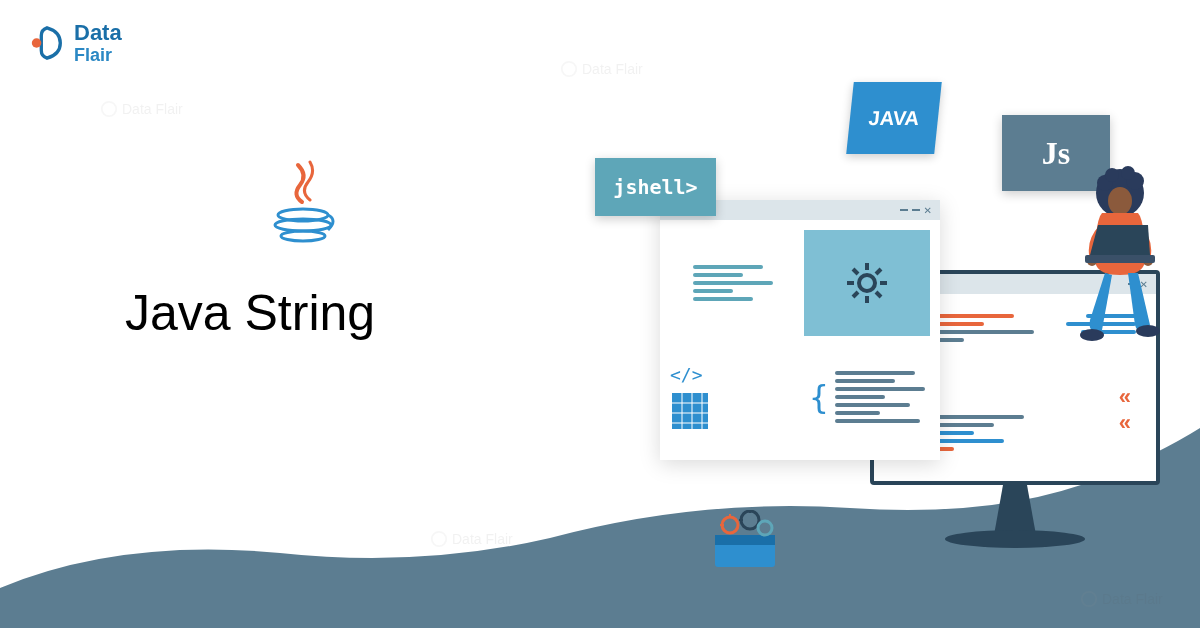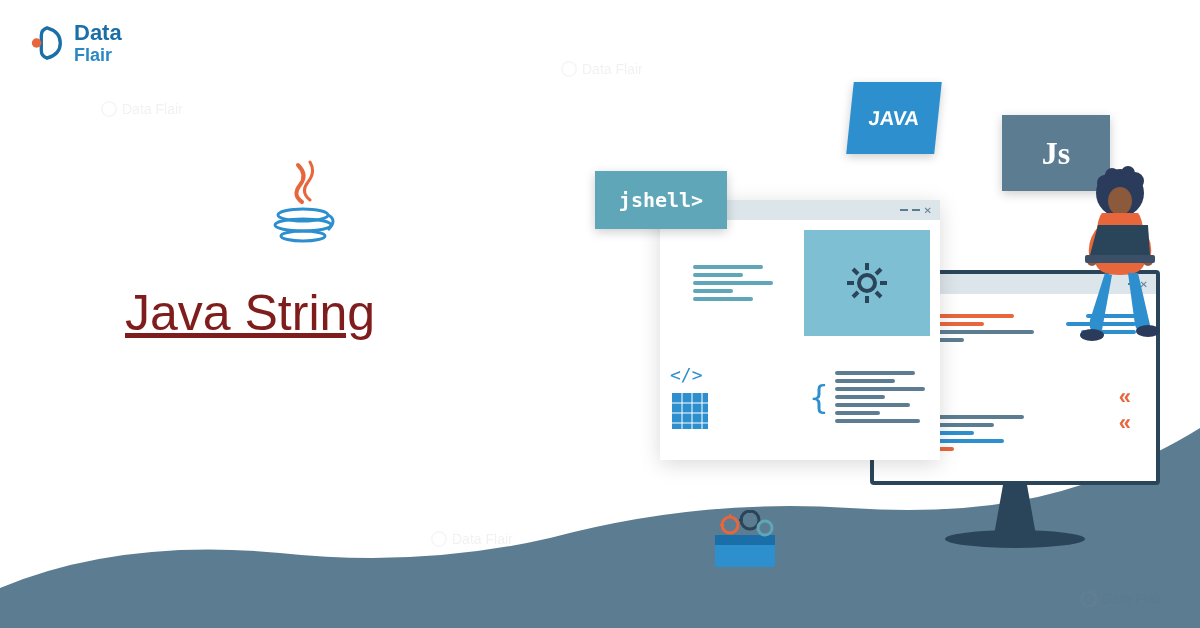"jshell>" .badge-jshell { top: 121px -> 108px; width: 132px -> 121px }
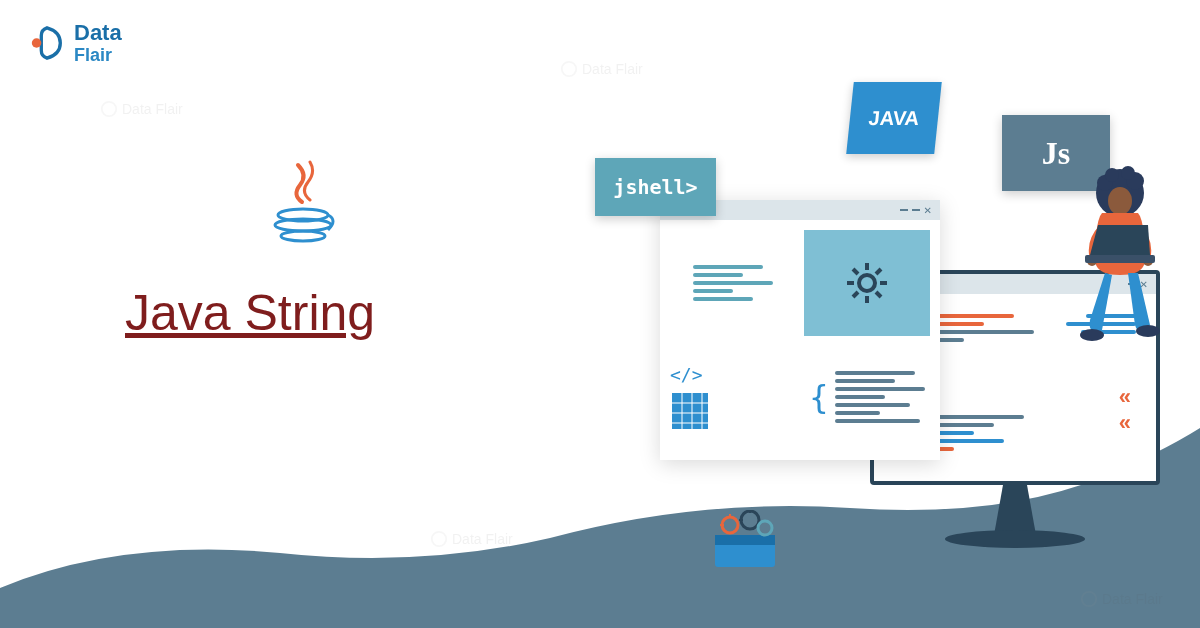"Java String" .main-title { color: #7f1d1d -> #000000; text-decoration: underline -> none }
